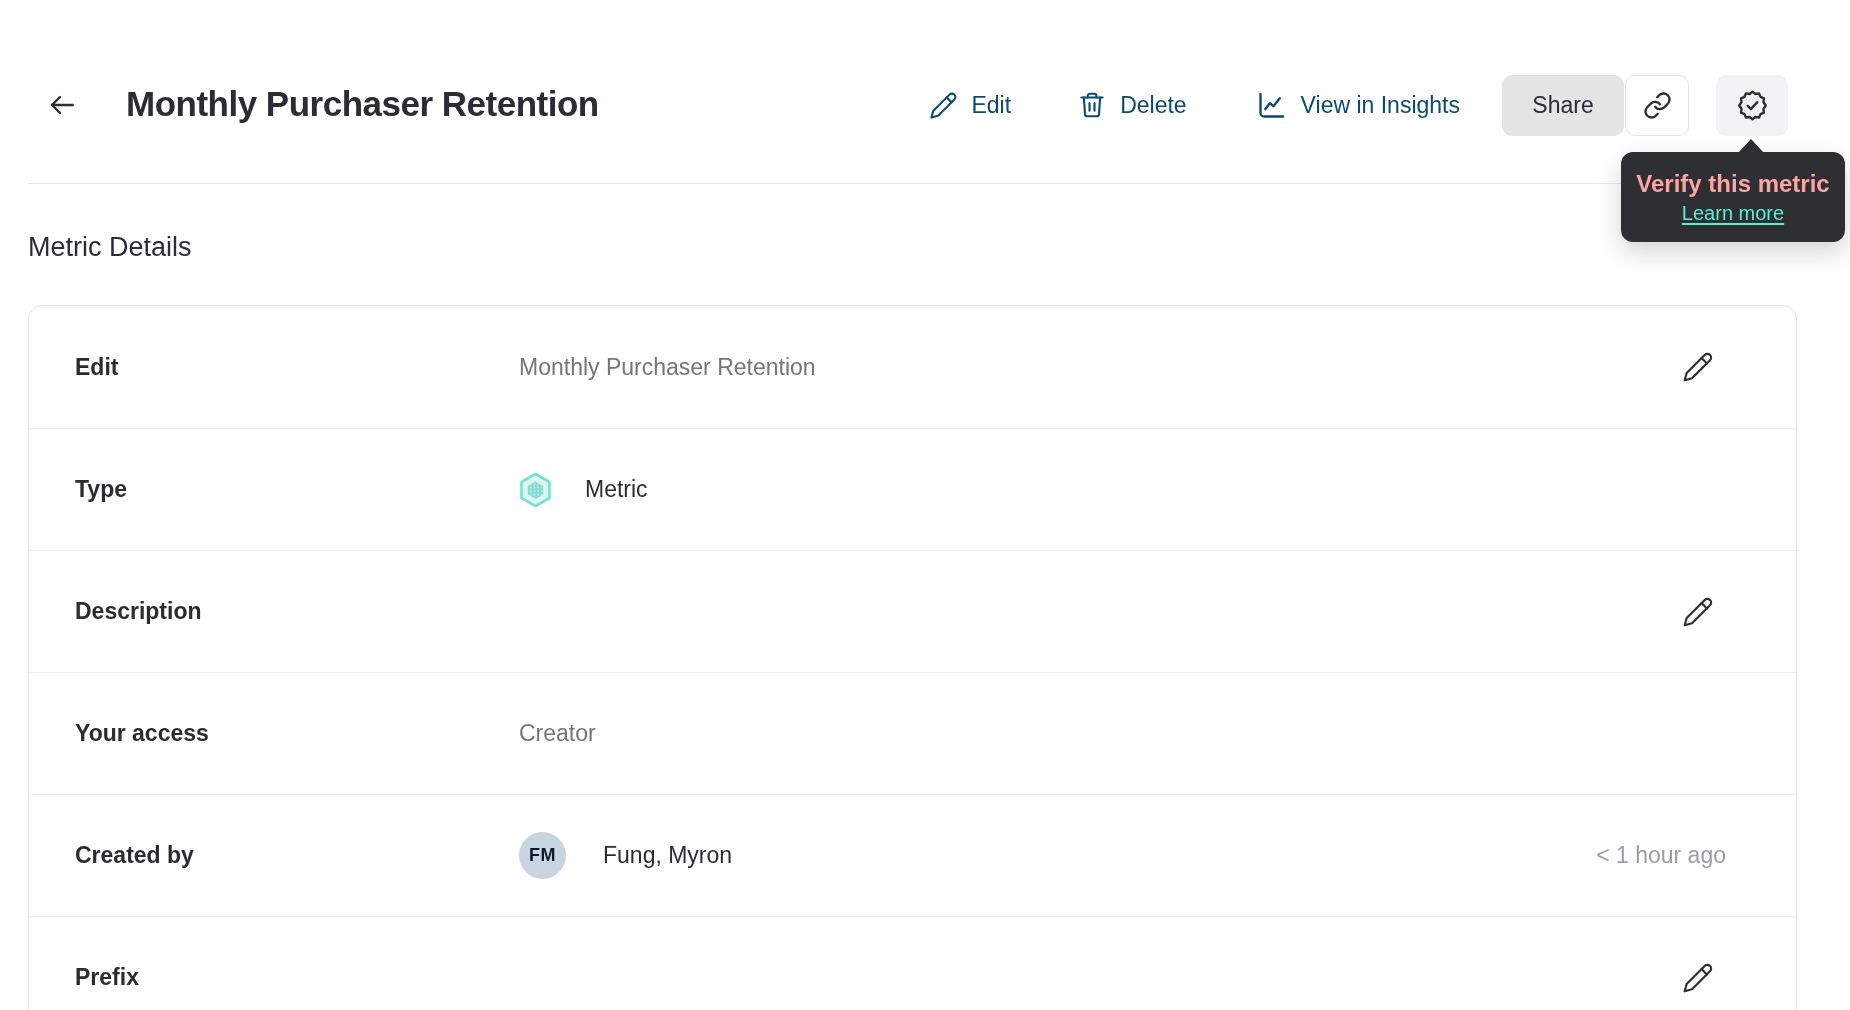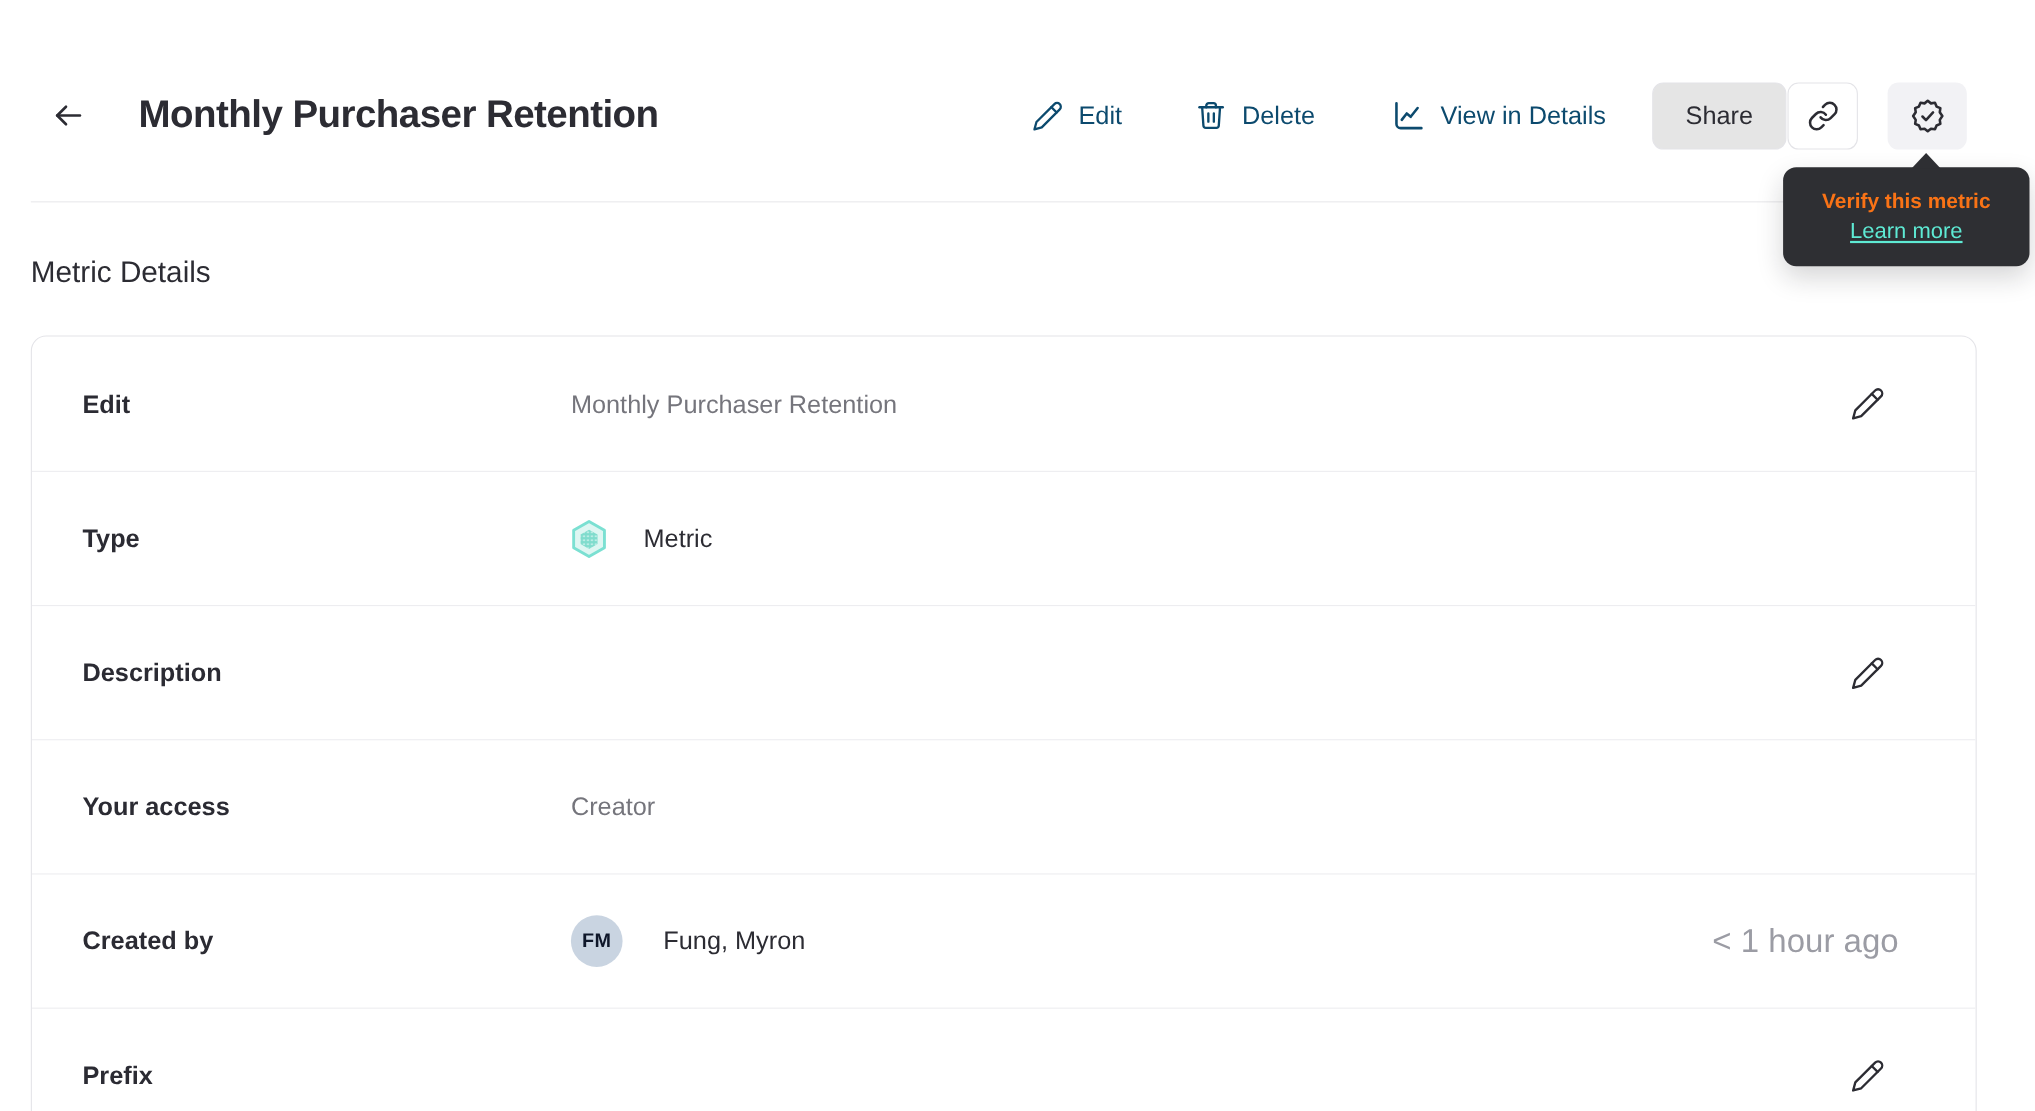"View in Details" span { text: Details -> Insights }
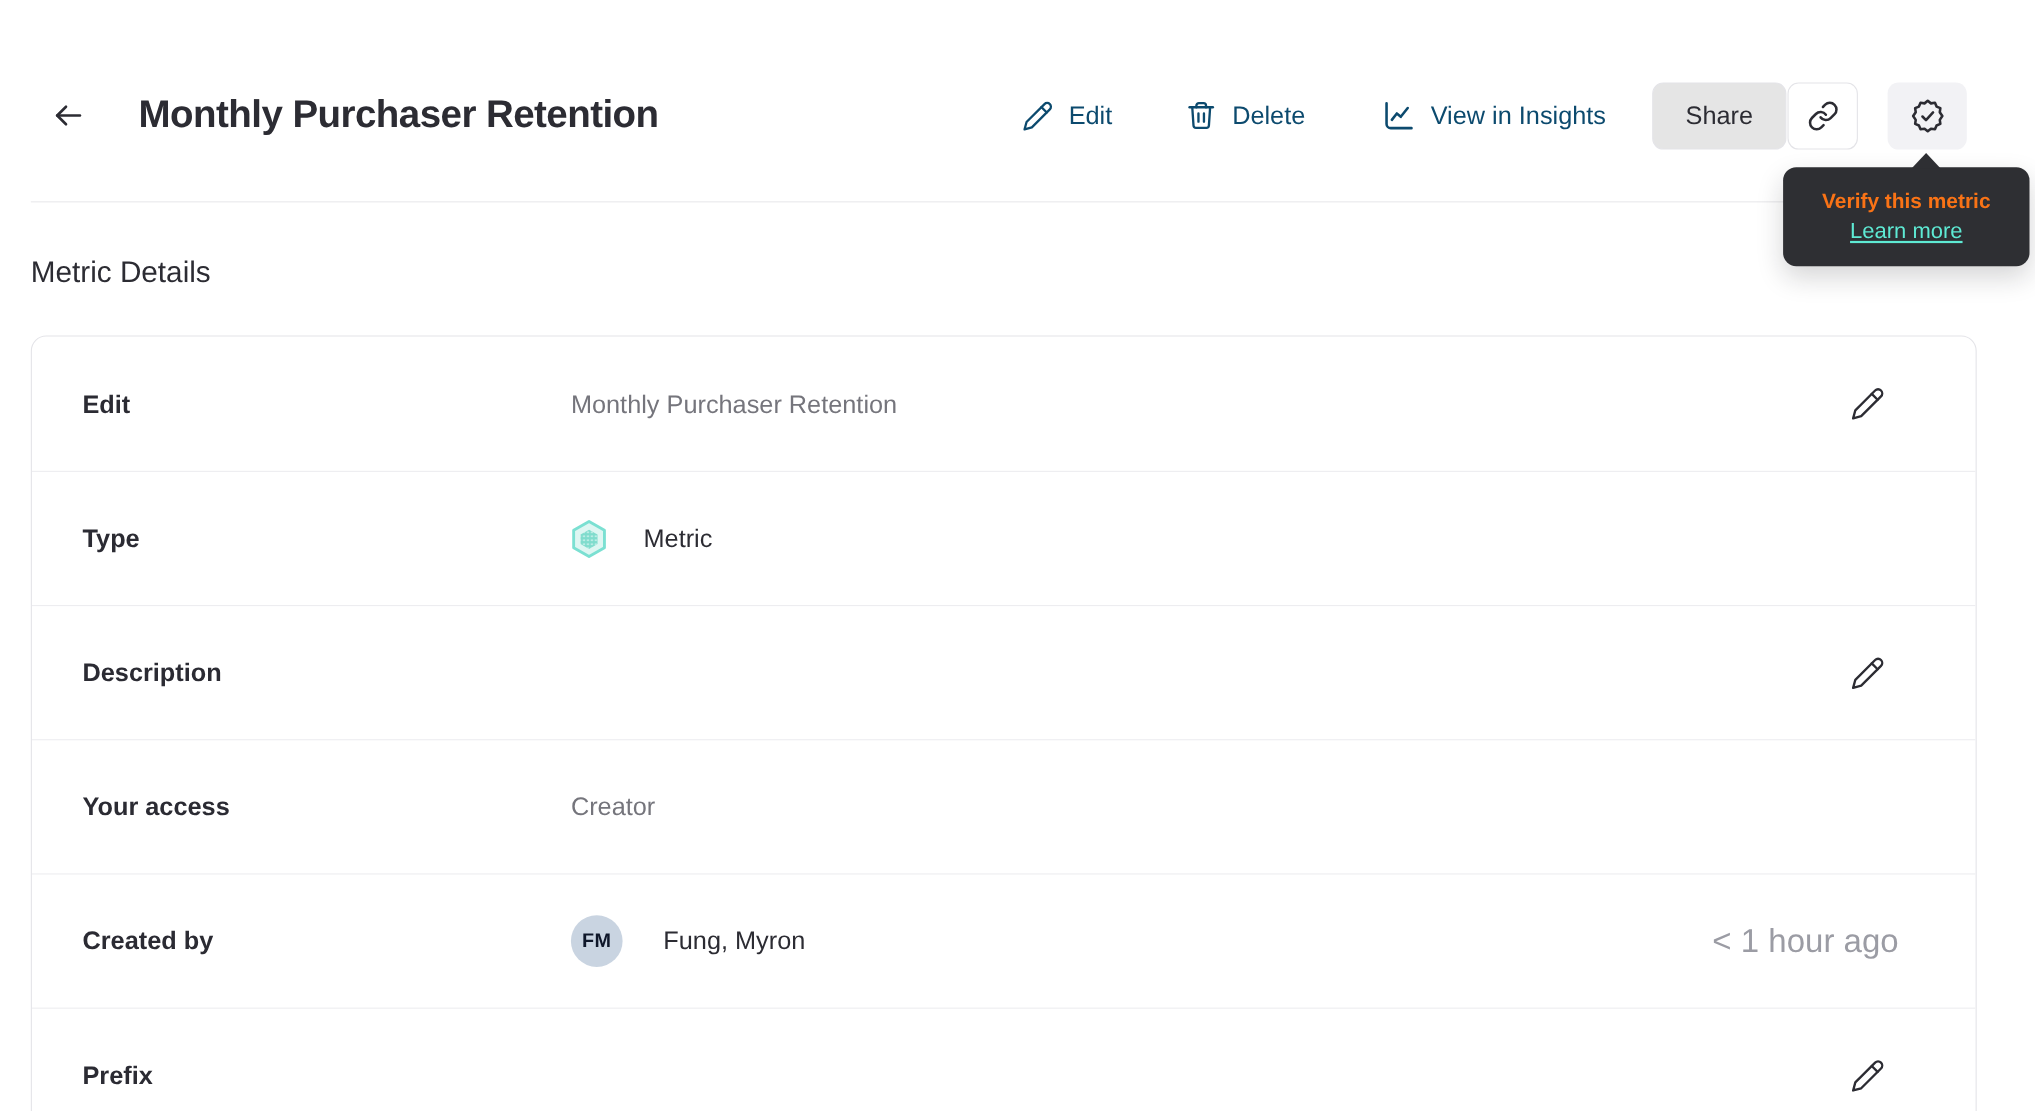"Verify this metric" .tooltip-title { color: #f97316 -> #fca5a5; font-size: 19px -> 24px }
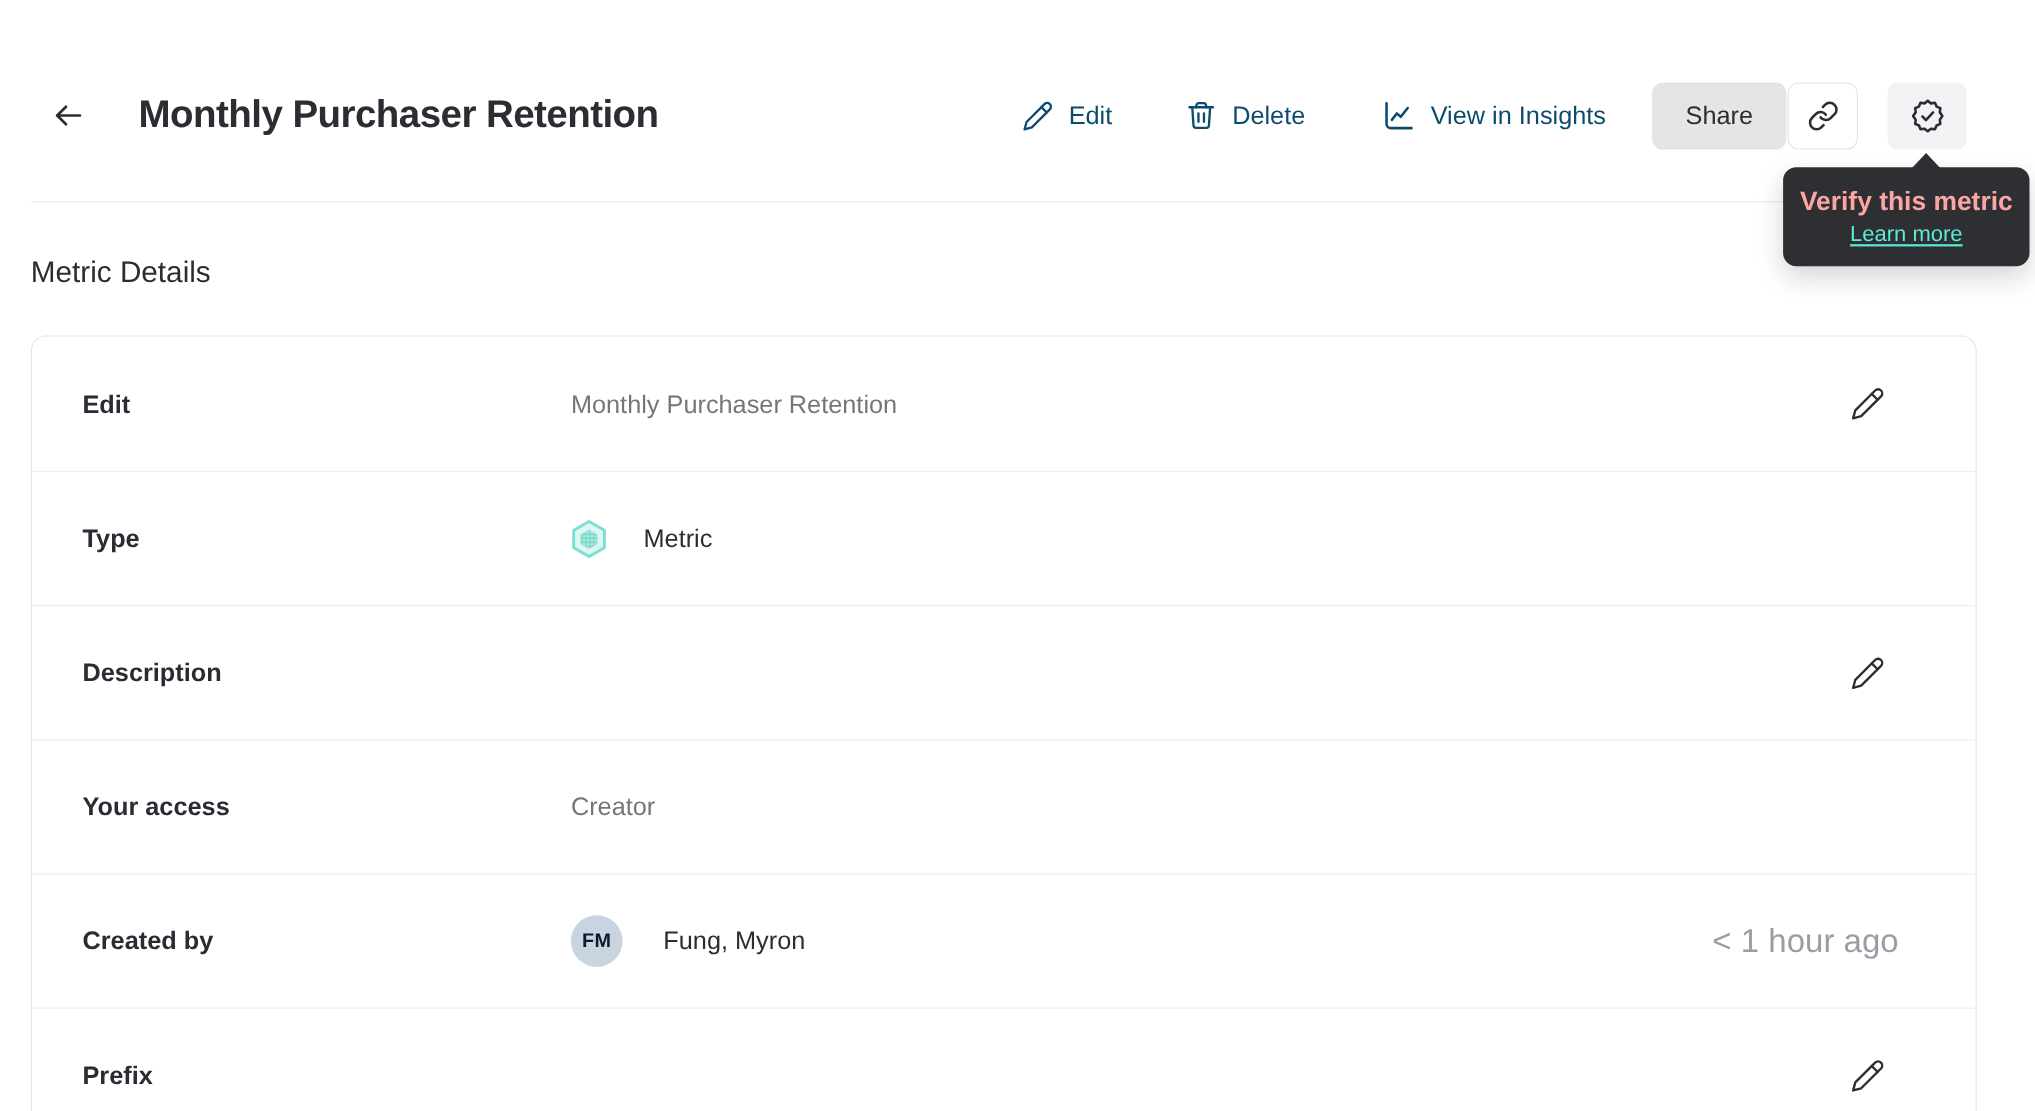"< 1 hour ago" .row-timestamp { font-size: 30px -> 23px }
